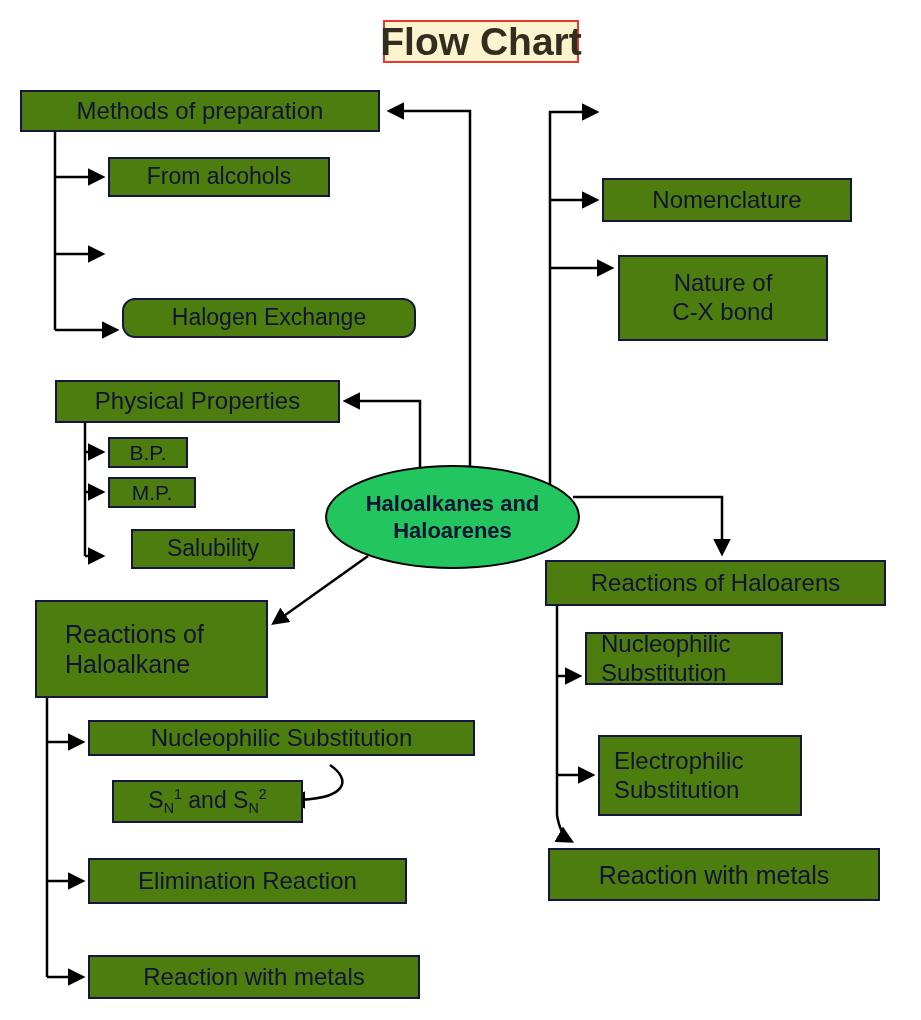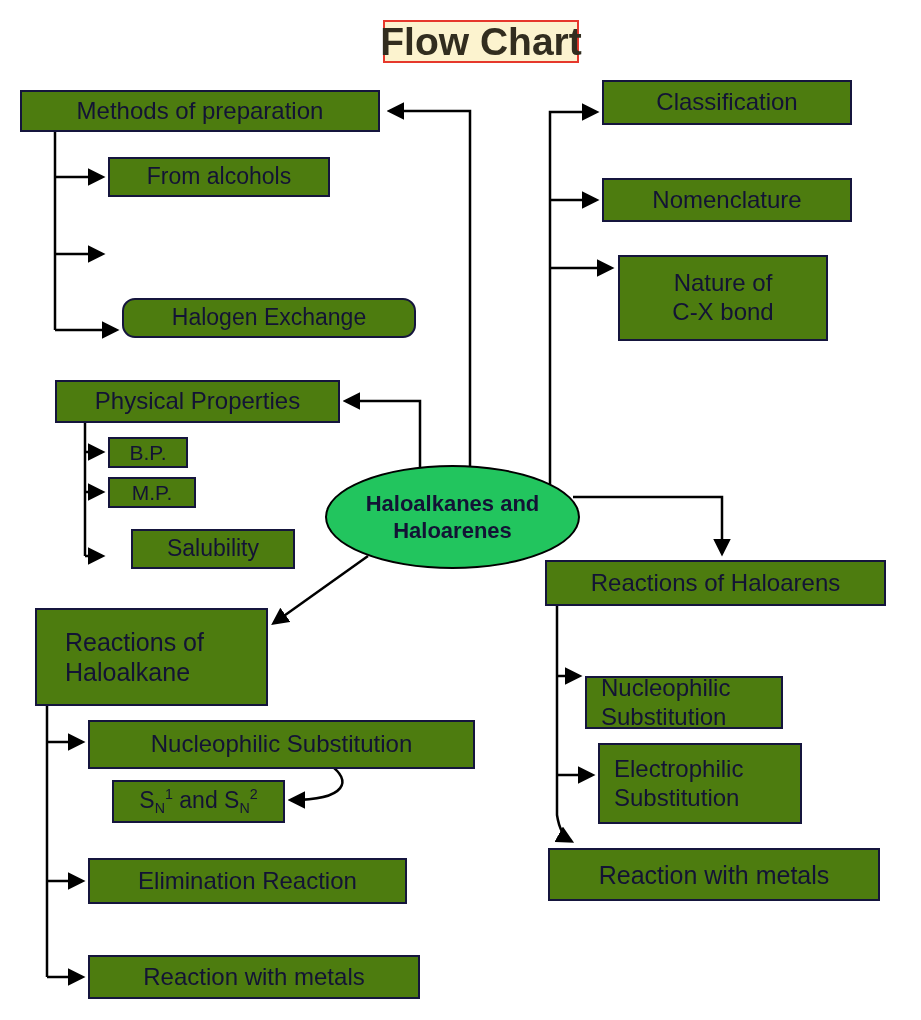"Classification" div.box { html: <div>Classification</div> -> none }
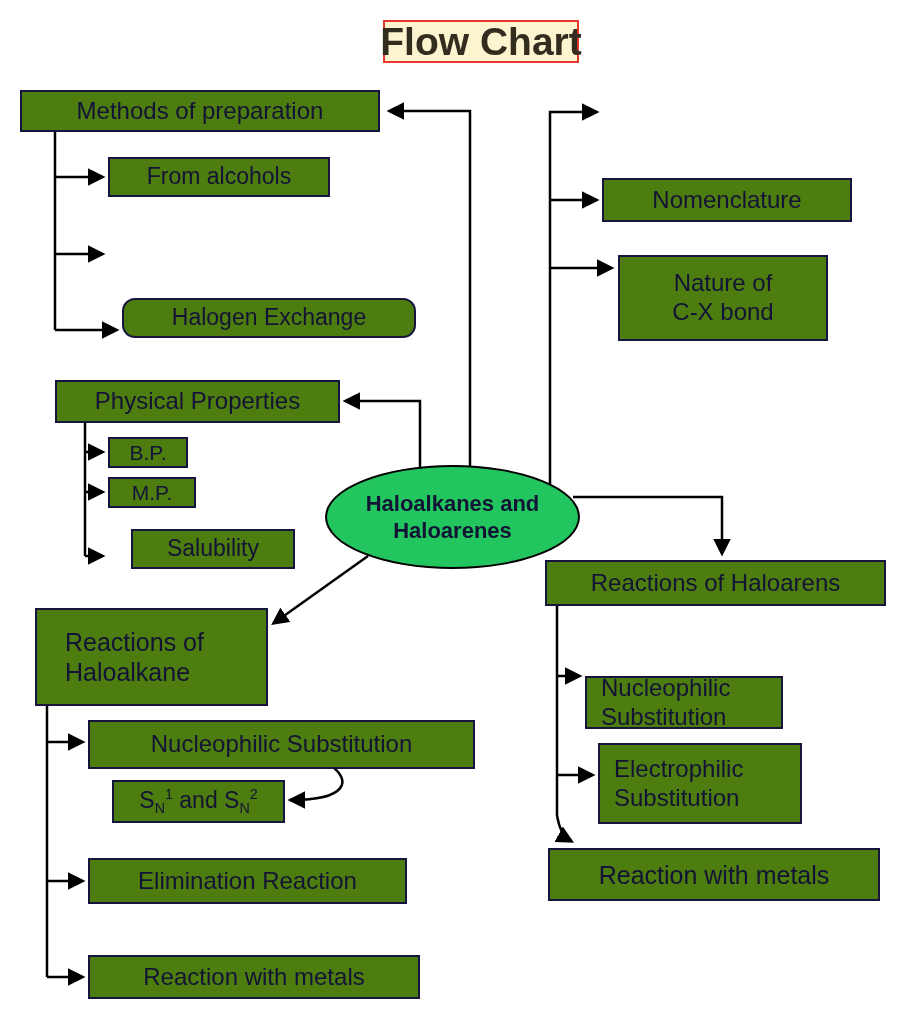"Reactions of" .box.align-left { margin-top: 8px -> none }
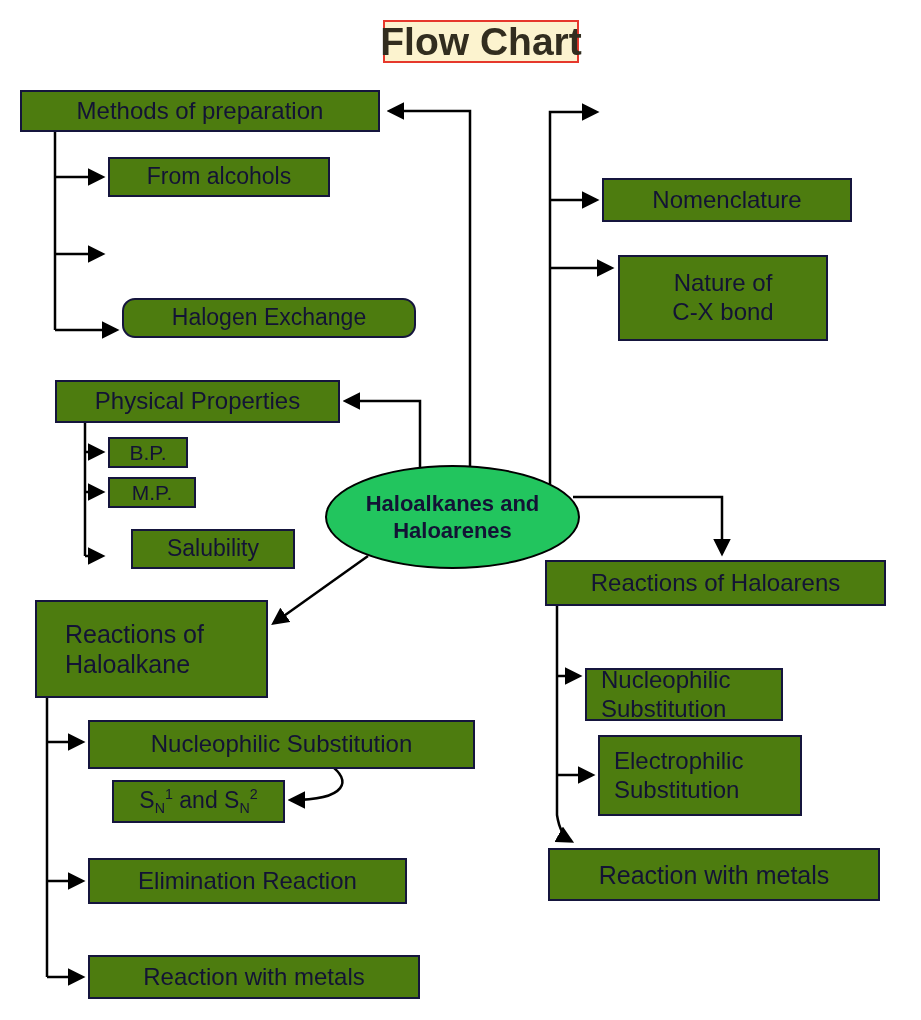"Nucleophilic" div.box { top: 668px -> 632px }
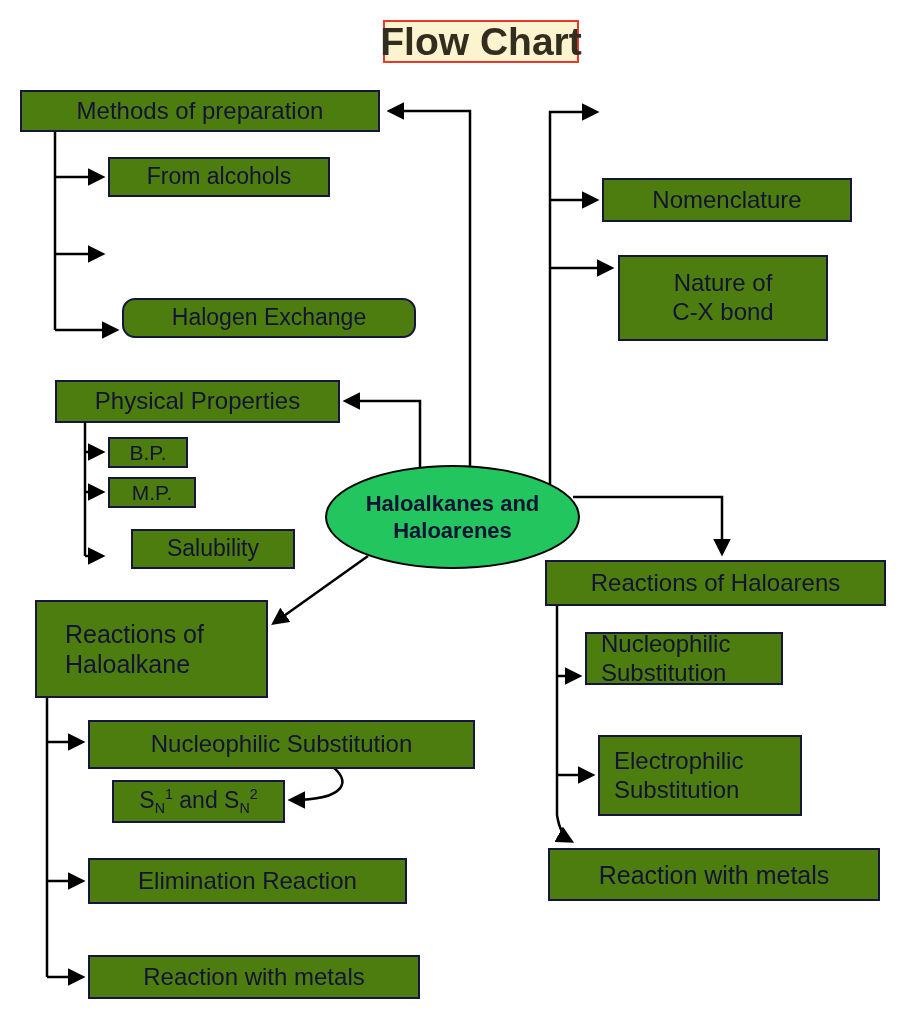"Nucleophilic Substitution" div.box { height: 49px -> 36px }
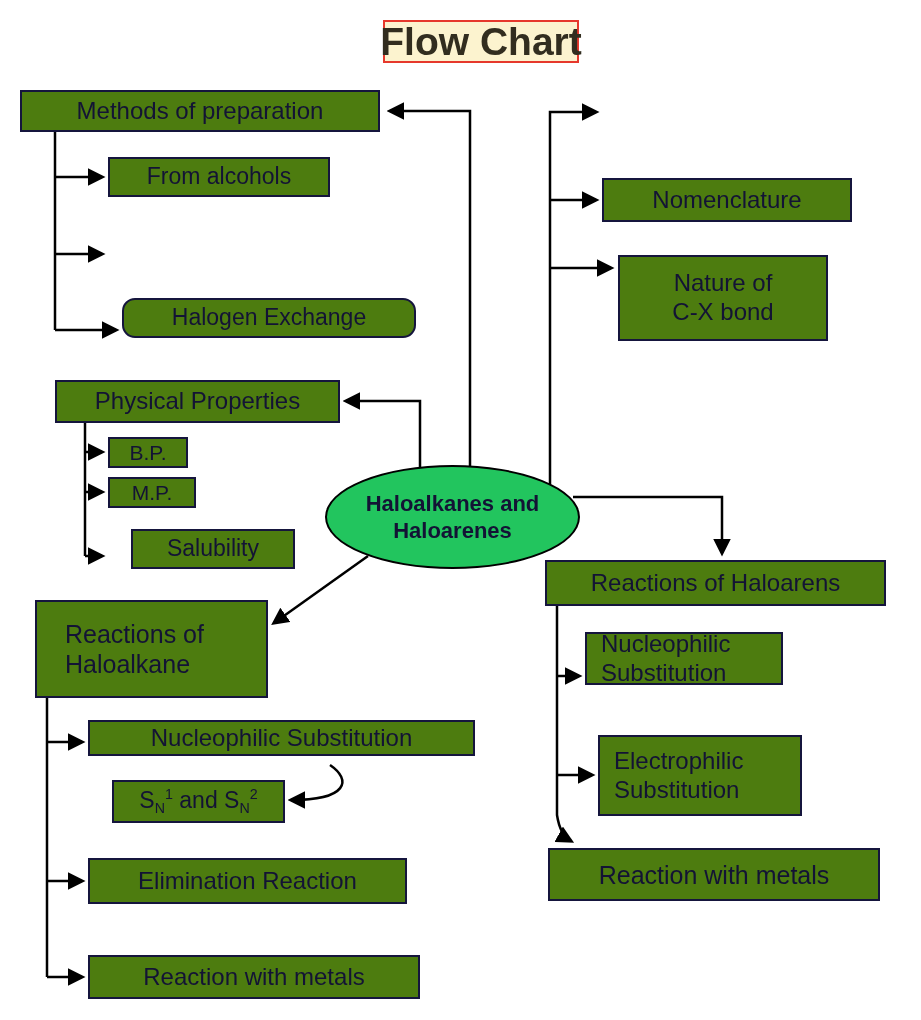"SN1 and SN2" div.box { width: 173px -> 191px }
